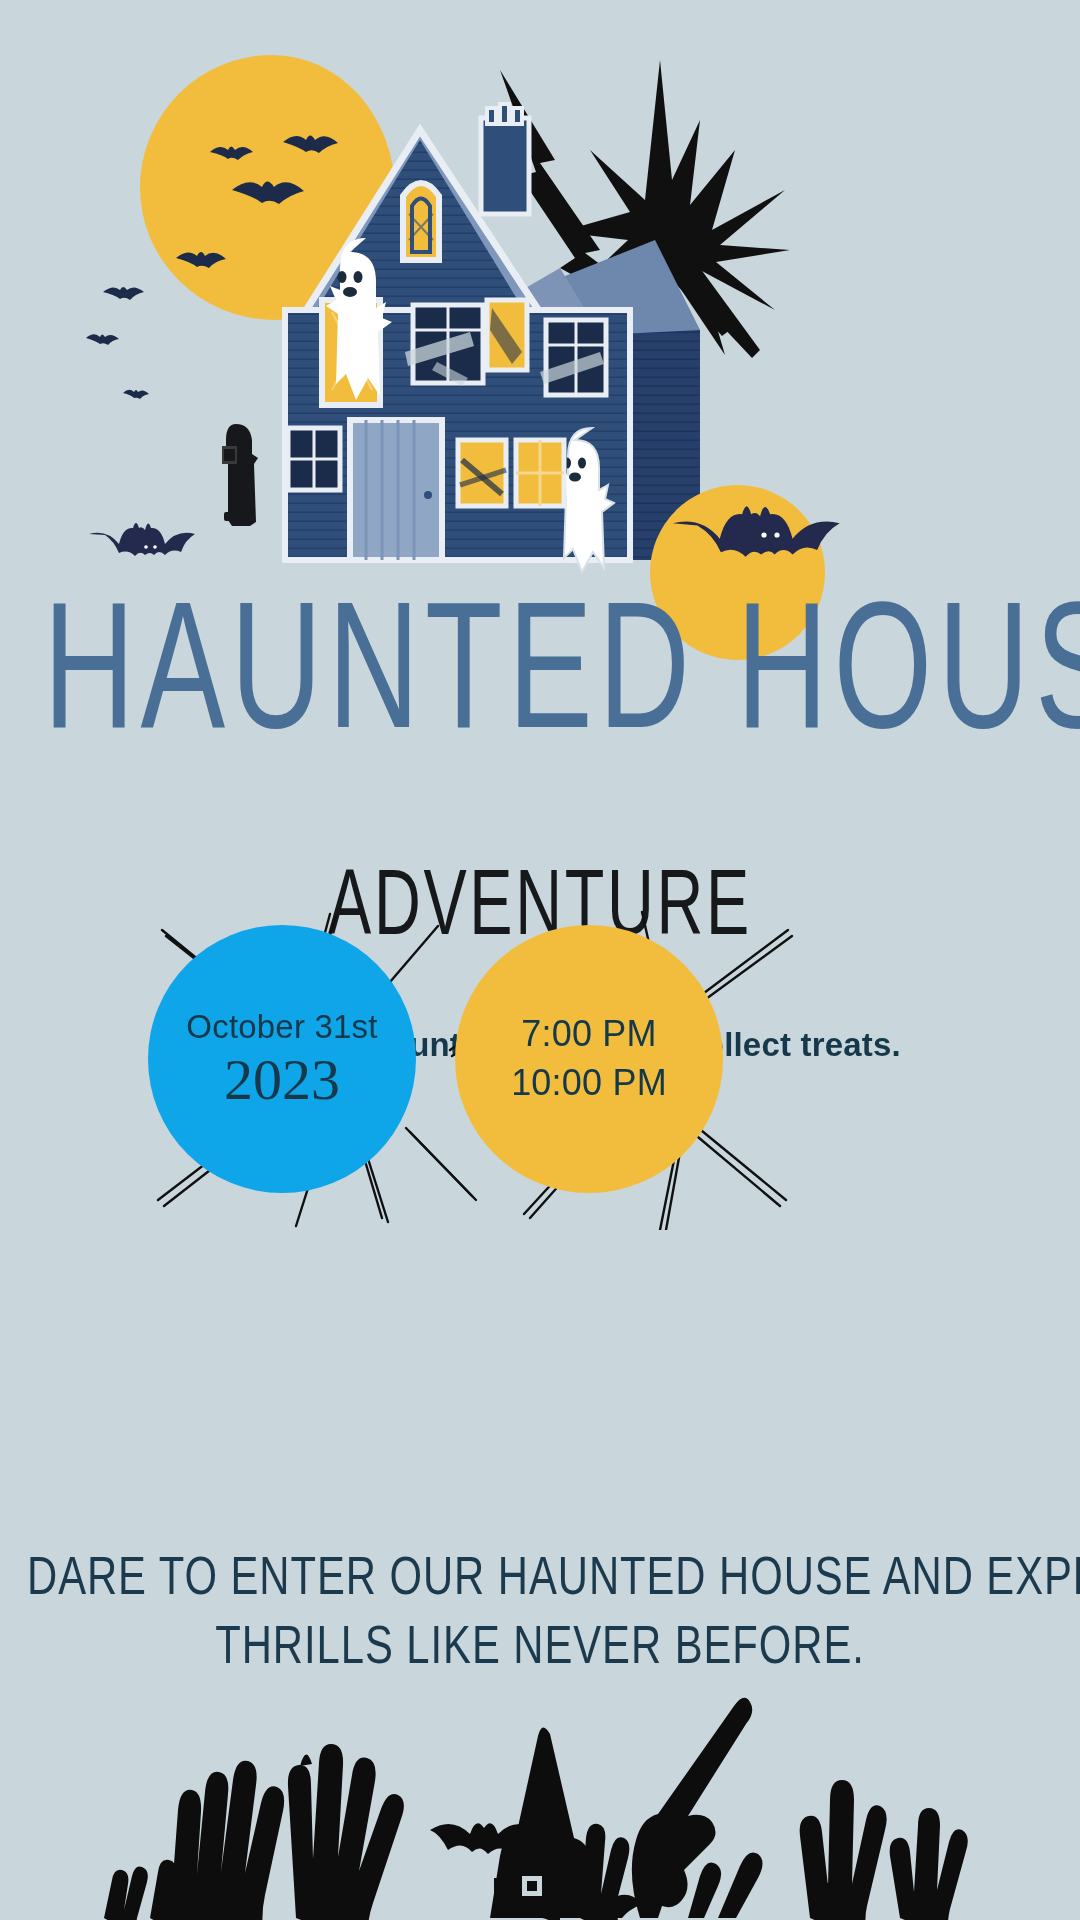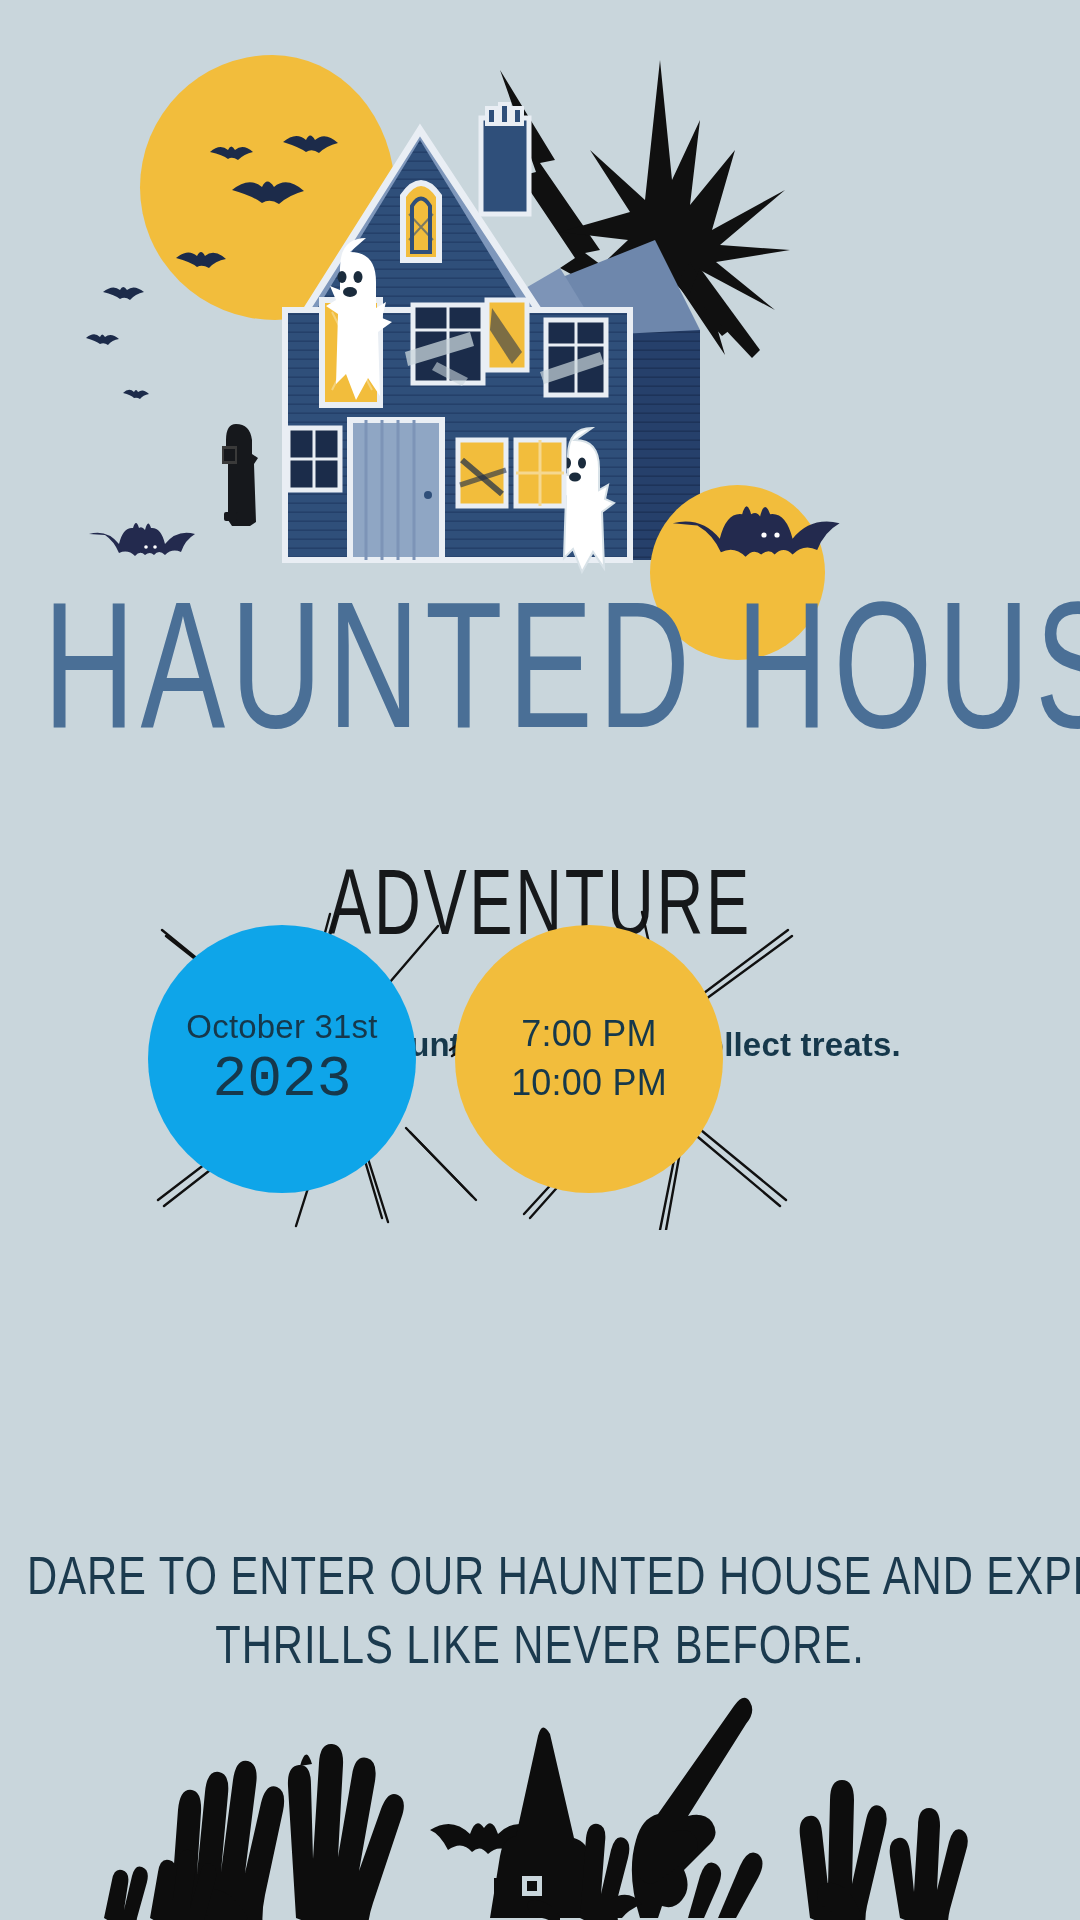"2023" .badge-big { font-family: Liberation Mono, monospace -> Liberation Serif, serif }
